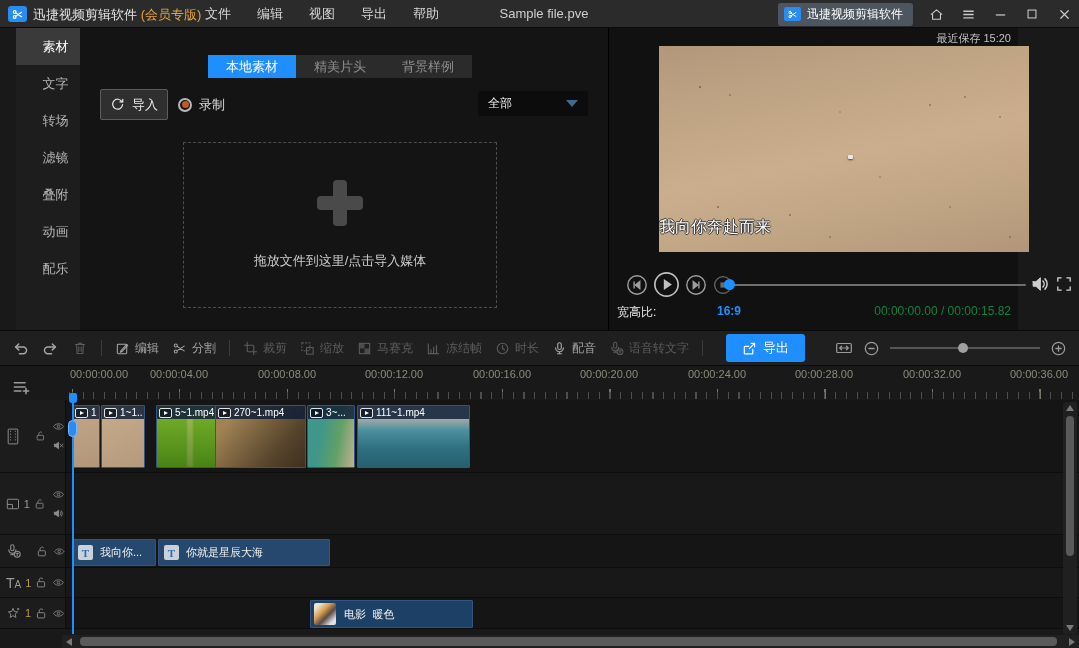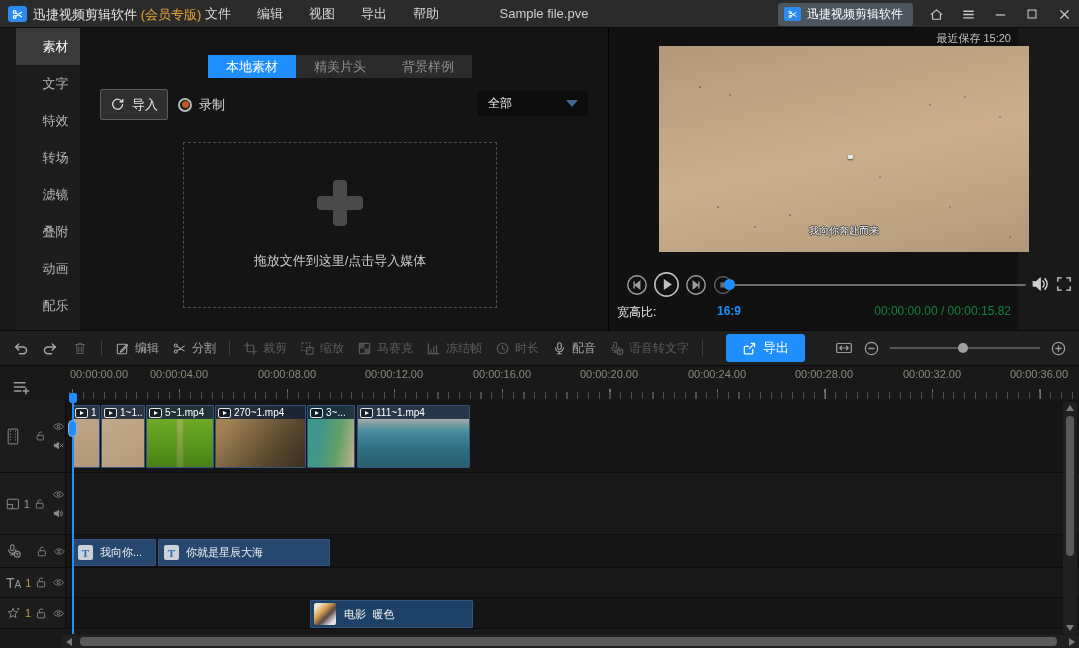"特效" div.side-item { html: <div>特效</div> -> none }
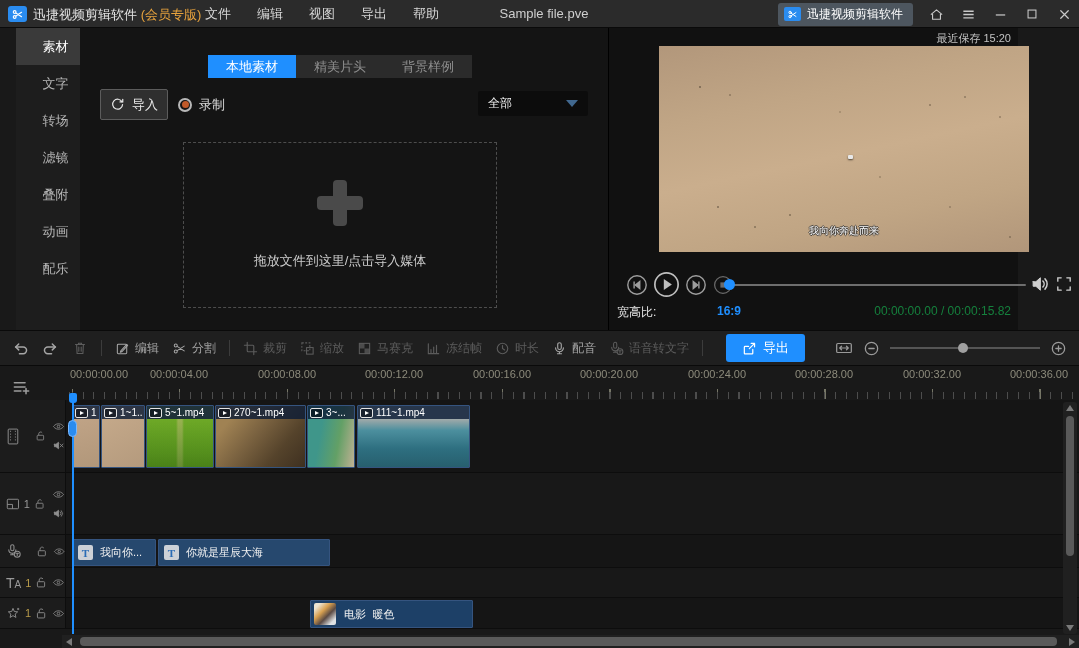"我向你奔赴而来" .subtitle { font-size: 10px -> 16px; text-align: center -> left }
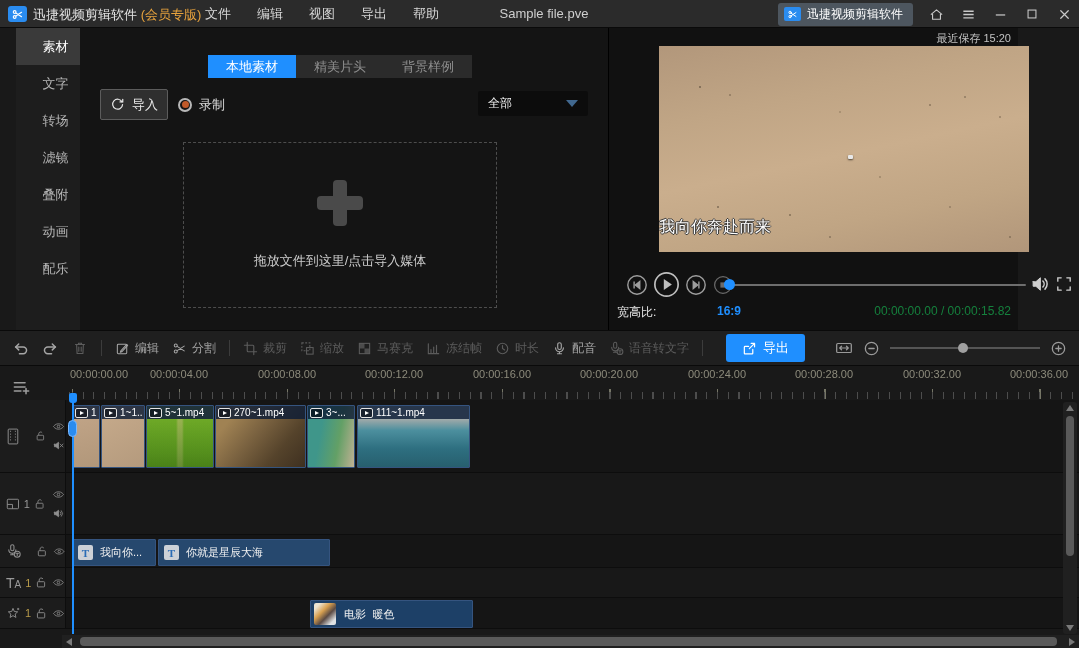"5~1.mp4" div.clip { left: 146px -> 156px }
